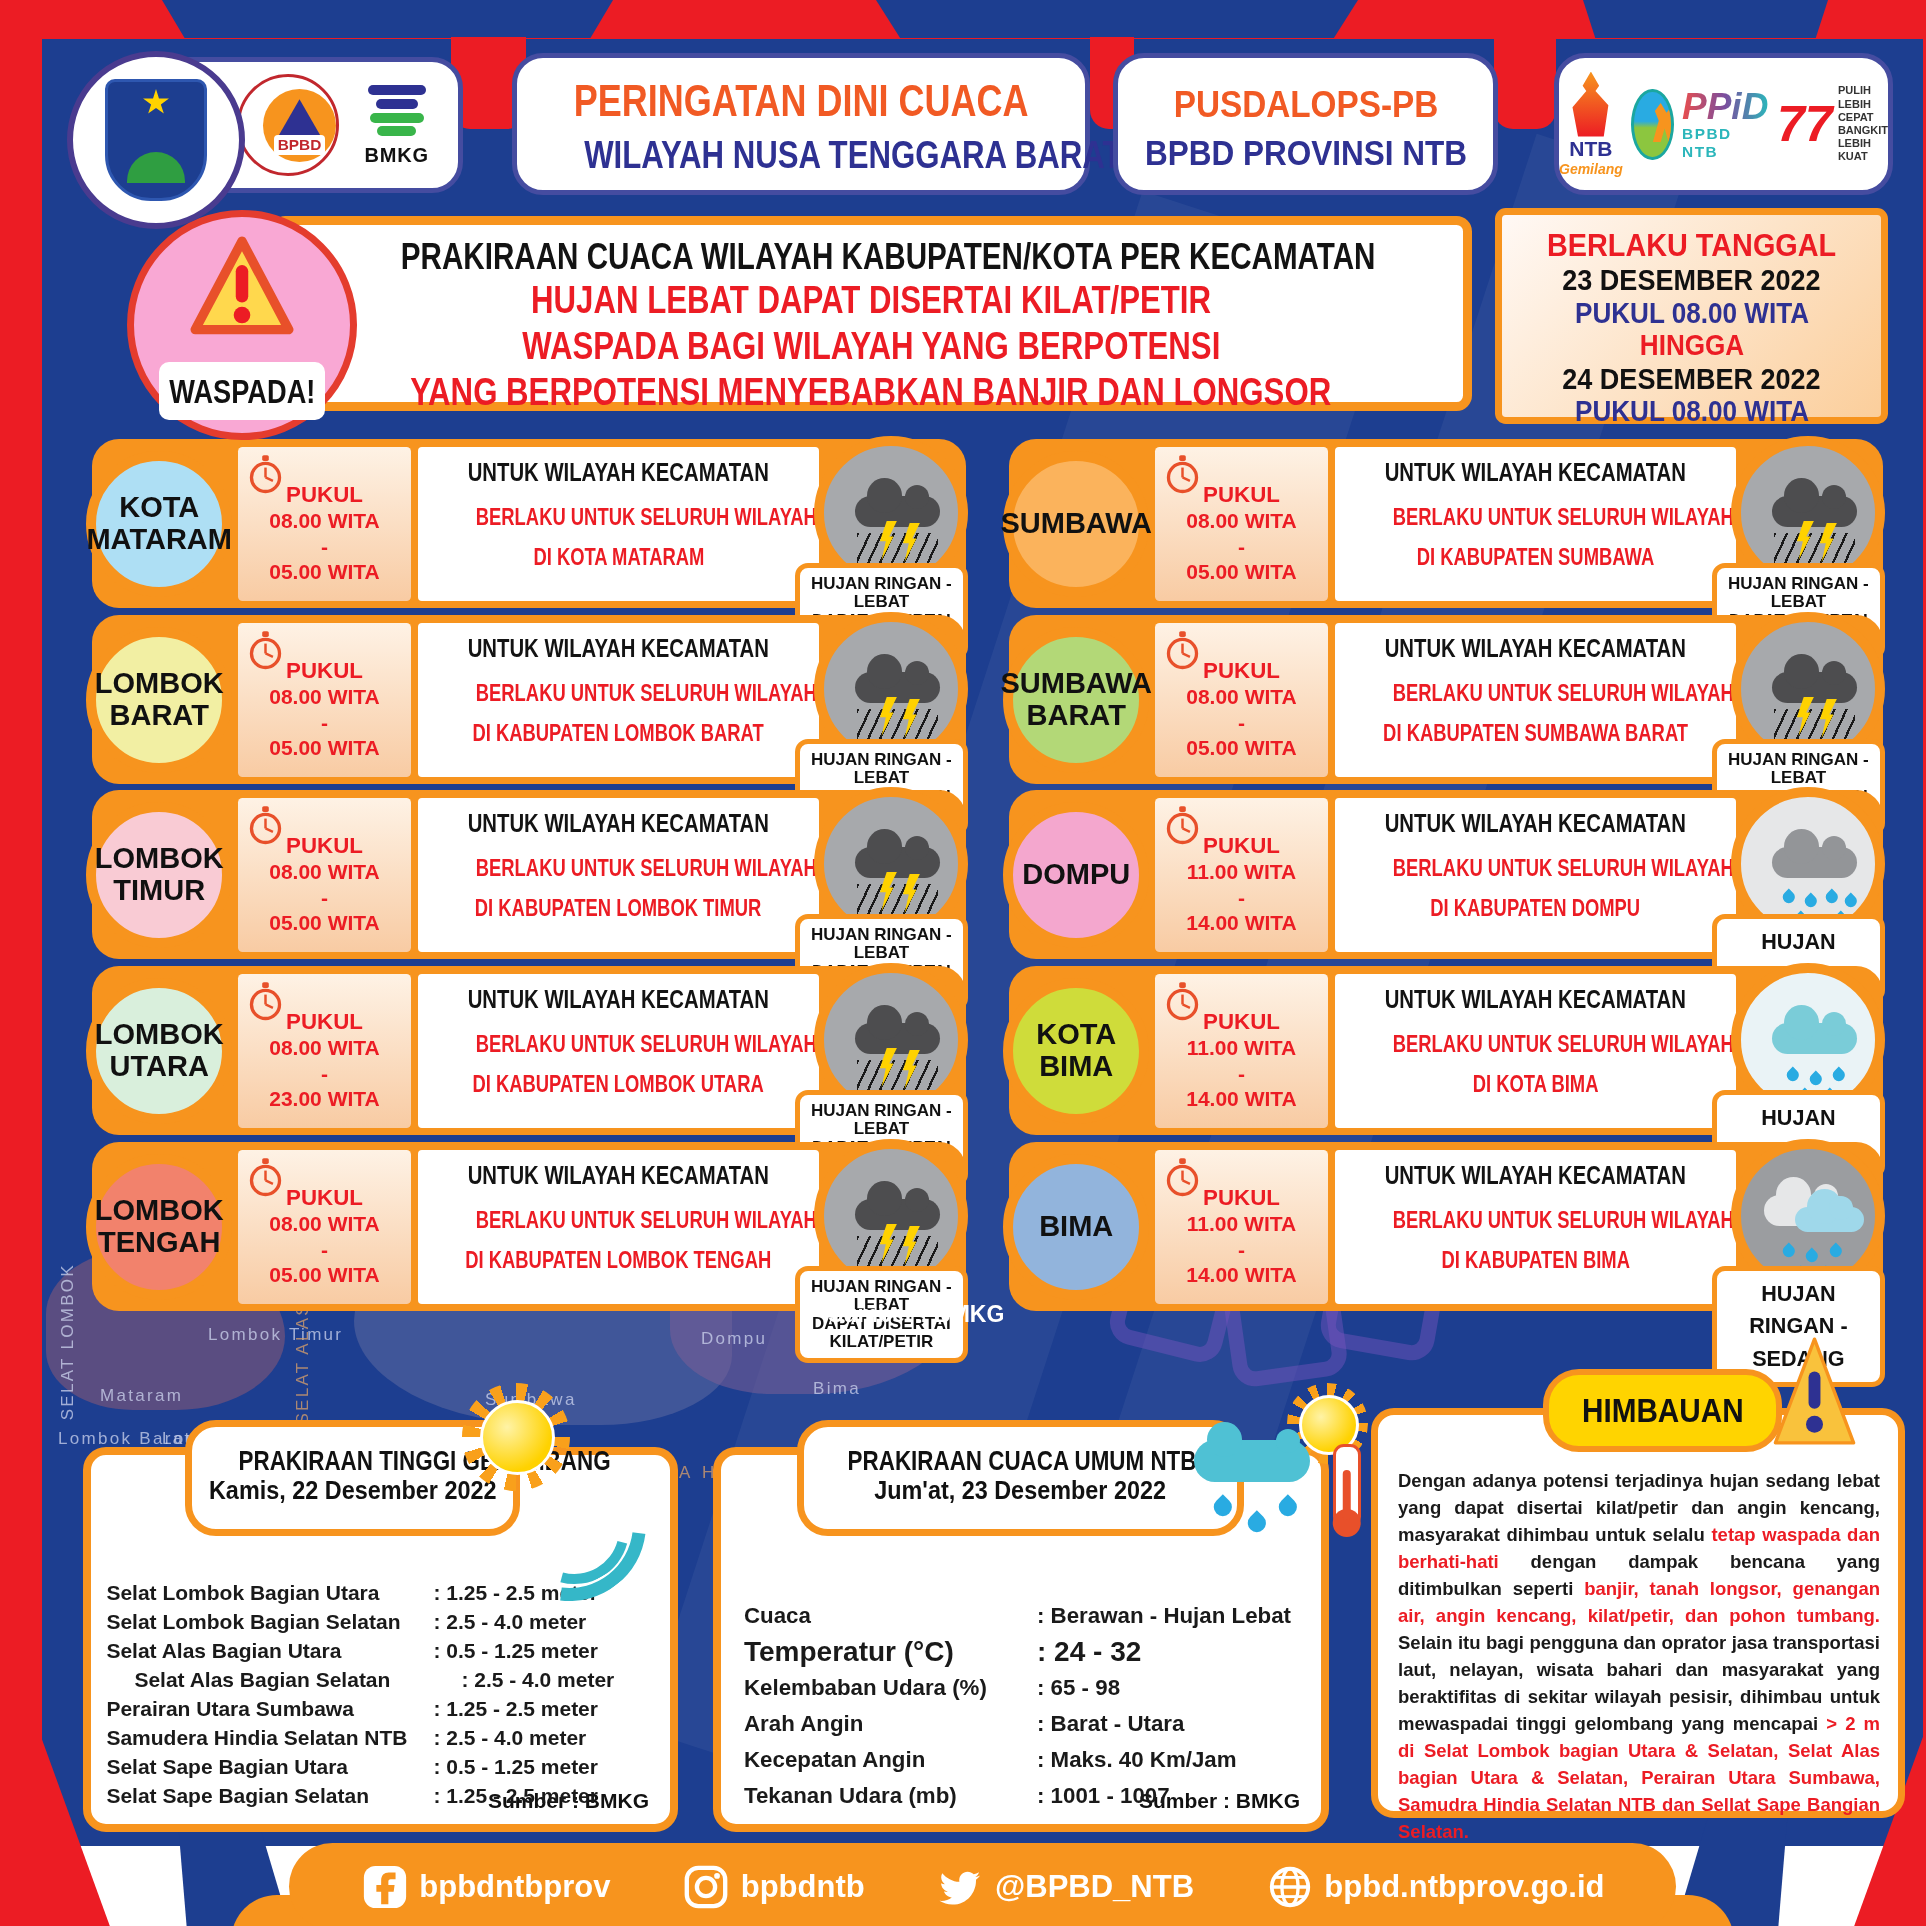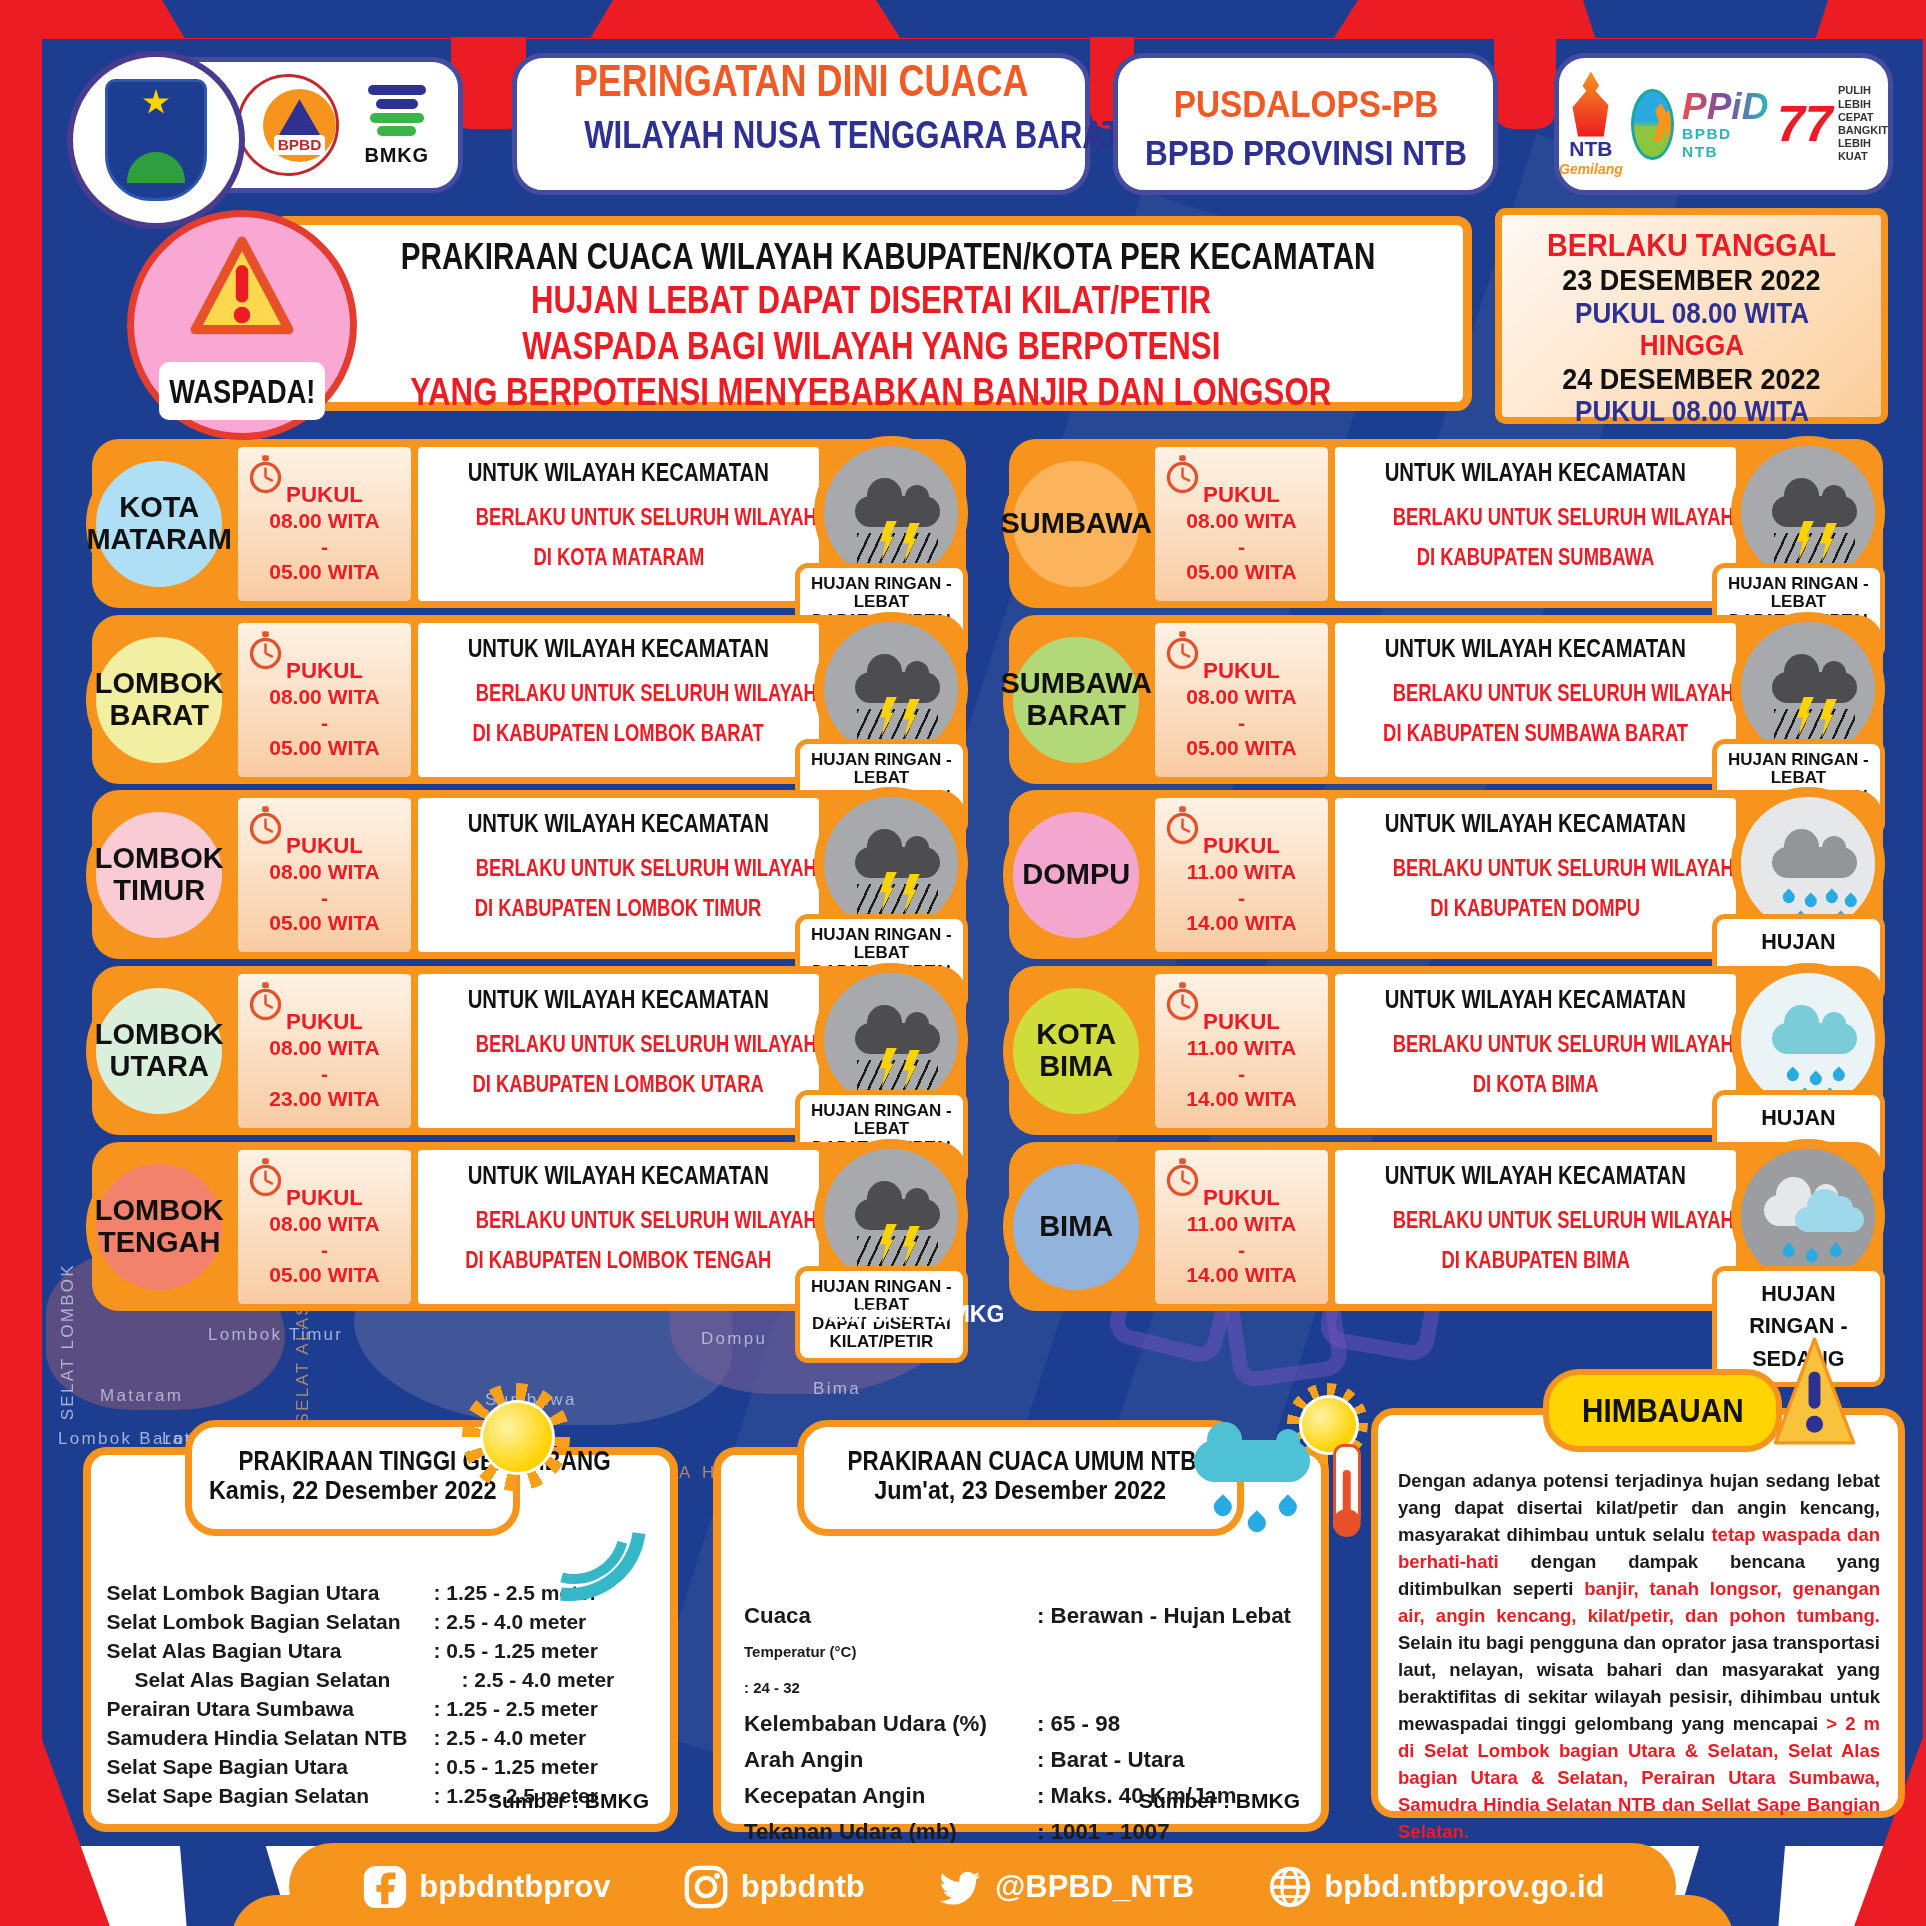"PERINGATAN DINI CUACA" div.abs { padding-top: none -> 20px }
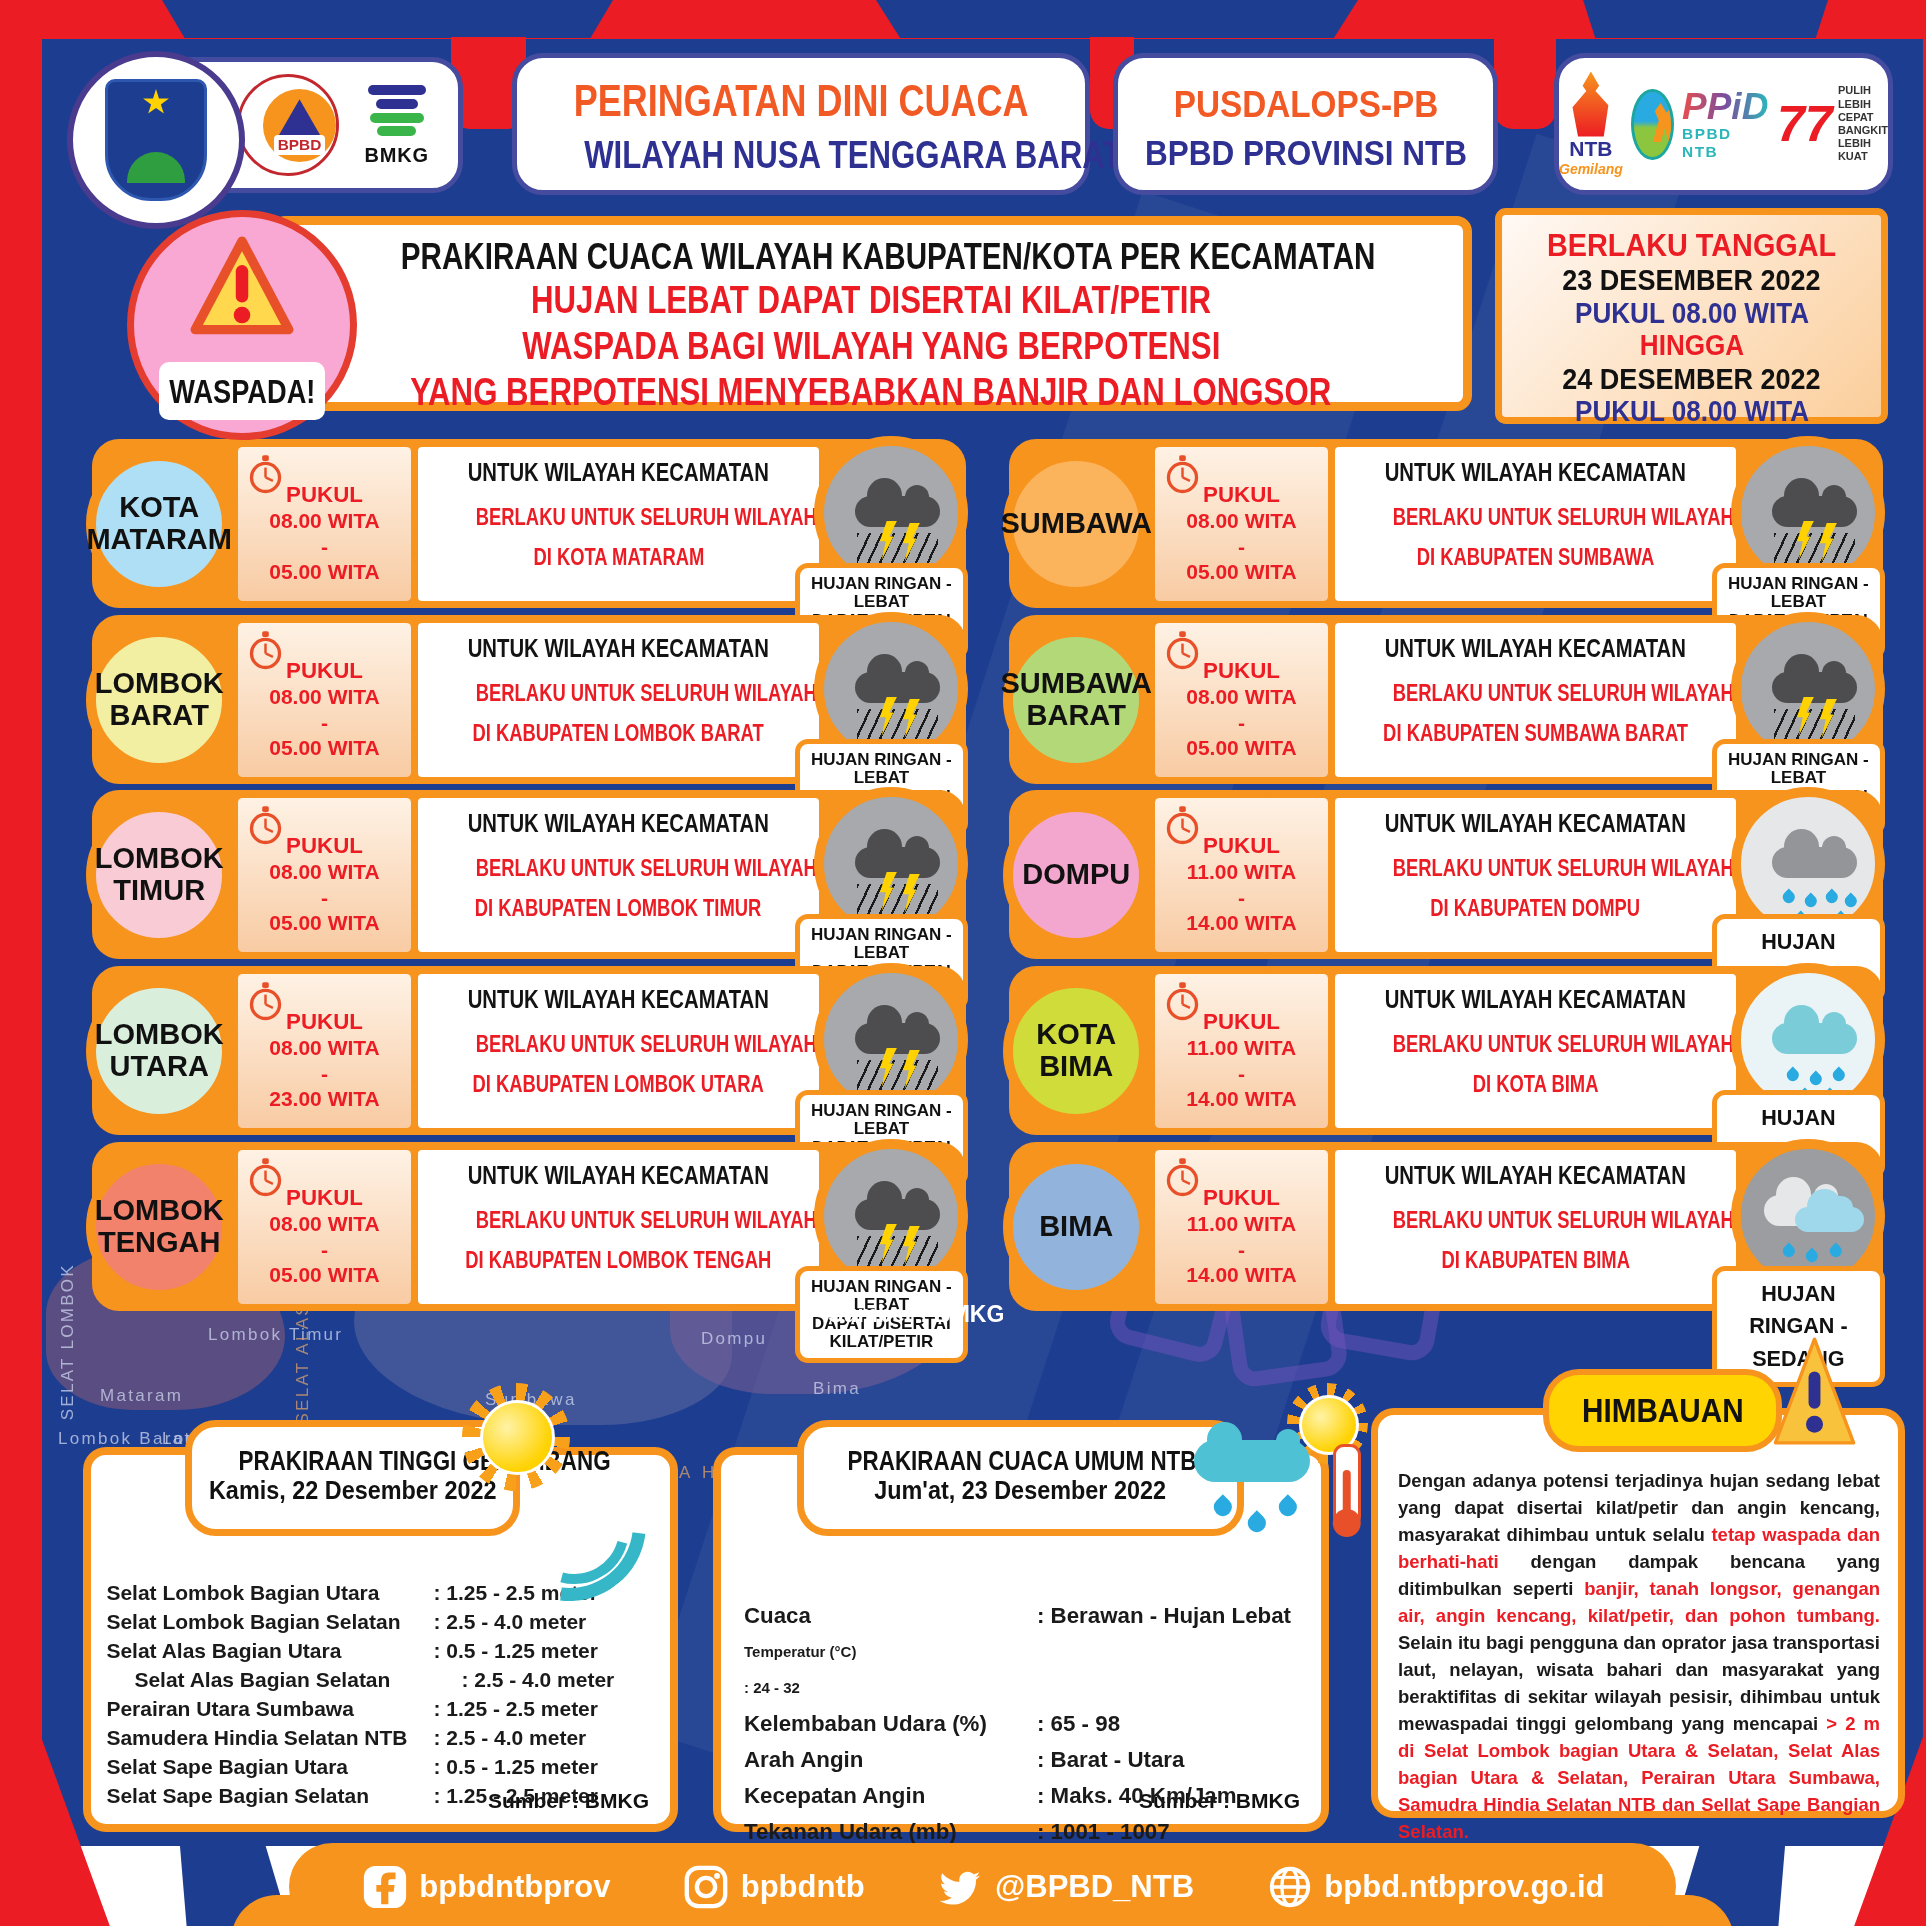"Temperatur (°C)" div.trow { flex-direction: column -> none; font-size: 15px -> 28px }
